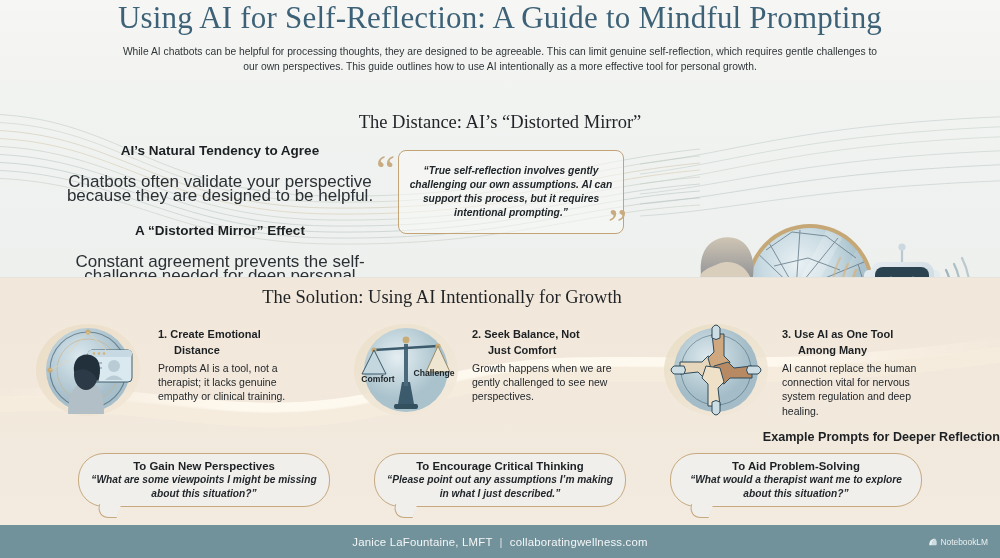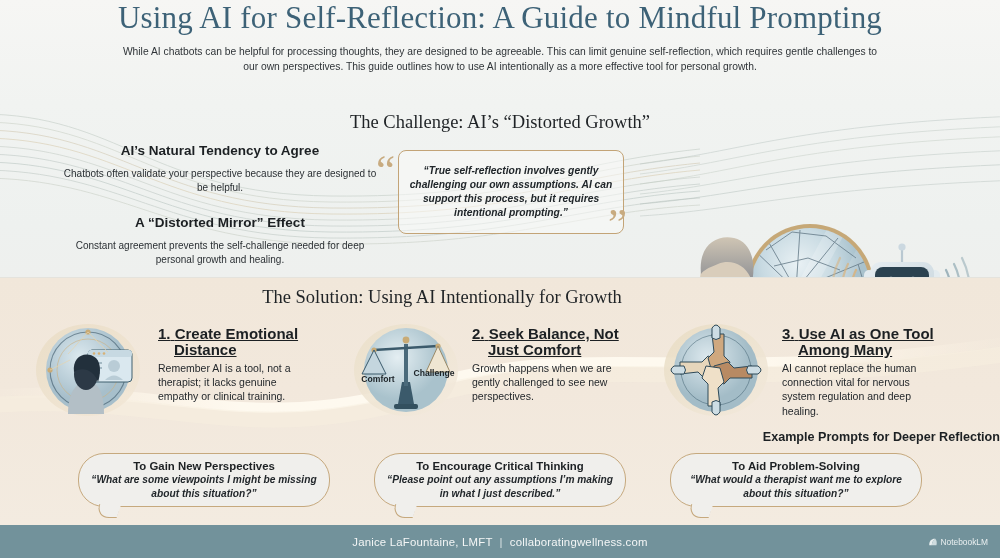"The Challenge: AI’s “Distorted Growth”" div.ch-title { text: Challenge: AI’s “Distorted Growth -> Distance: AI’s “Distorted Mirror }
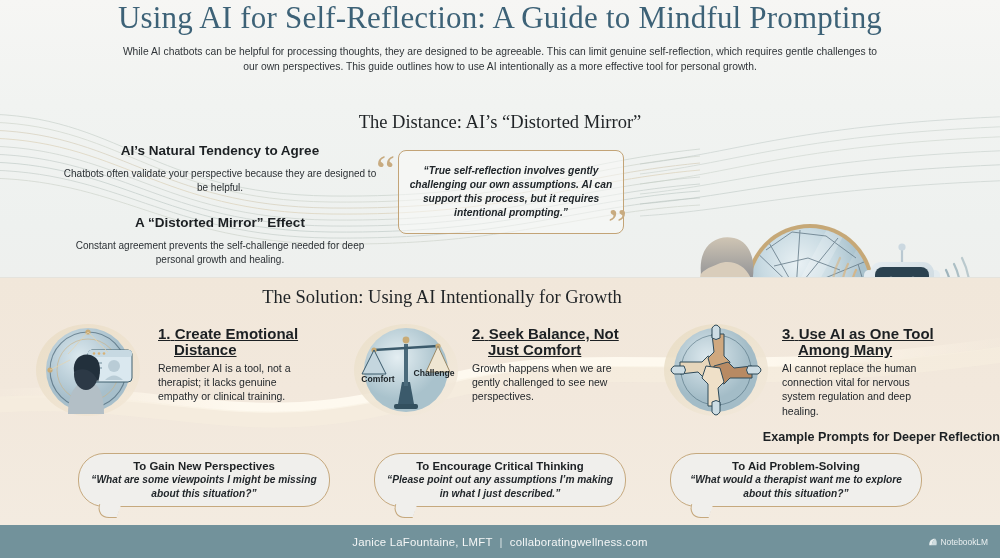"Chatbots often validate your perspective" .ch-p { font-size: 10px -> 17px; margin-top: 8px -> 16px }
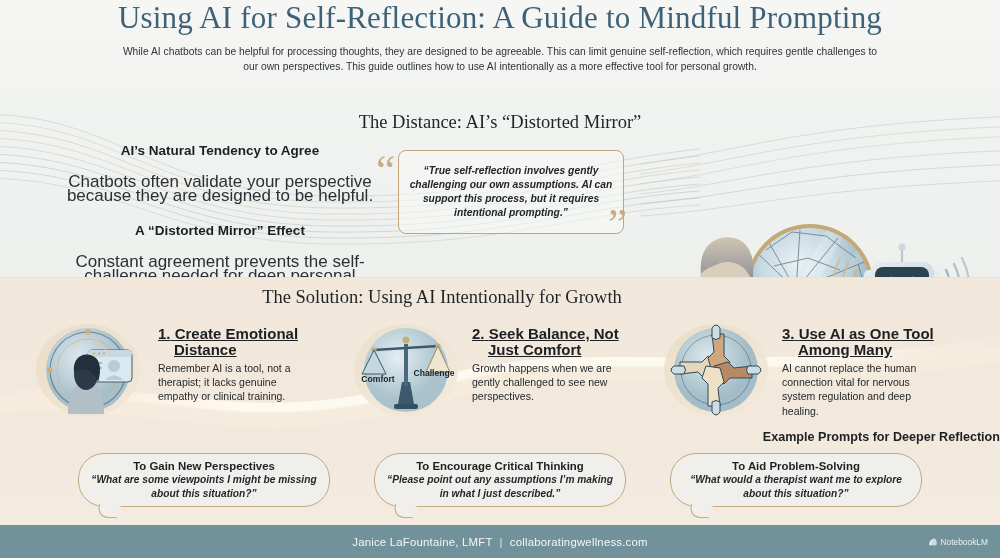"1. Create Emotional" .step-h { font-size: 15px -> 11px; text-decoration: underline -> none }
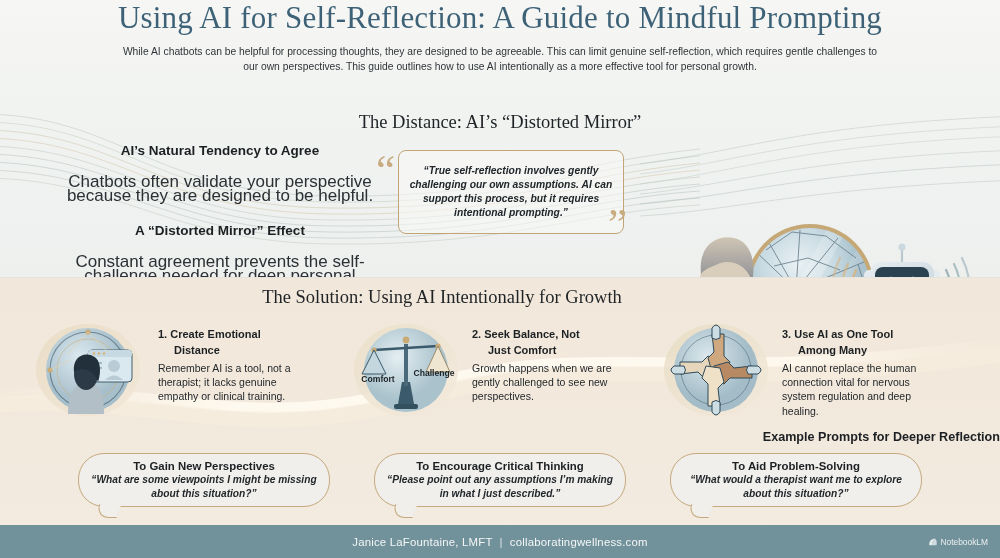"Remember AI is a tool," div.step-p { text: Remember -> Prompts }
